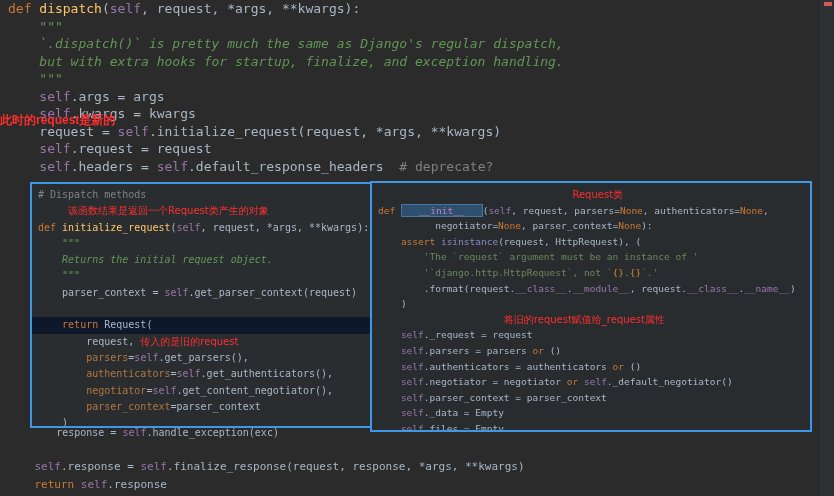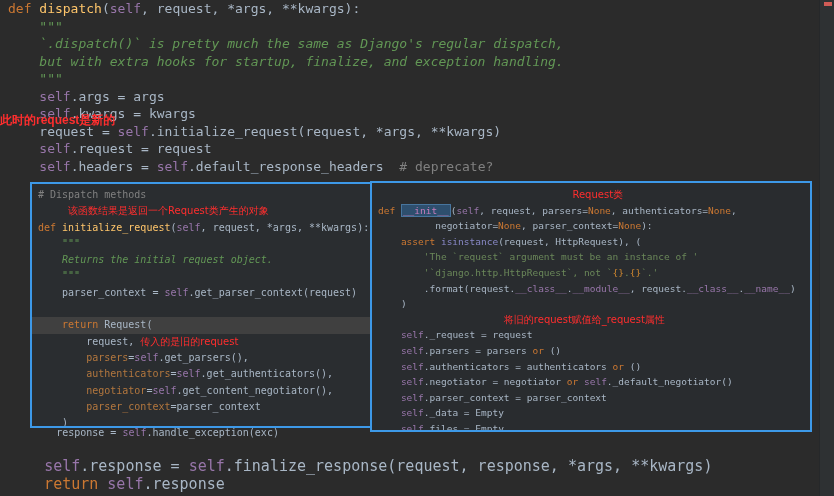"__init__" .tk-init { padding: 0 1px -> 0 17px }
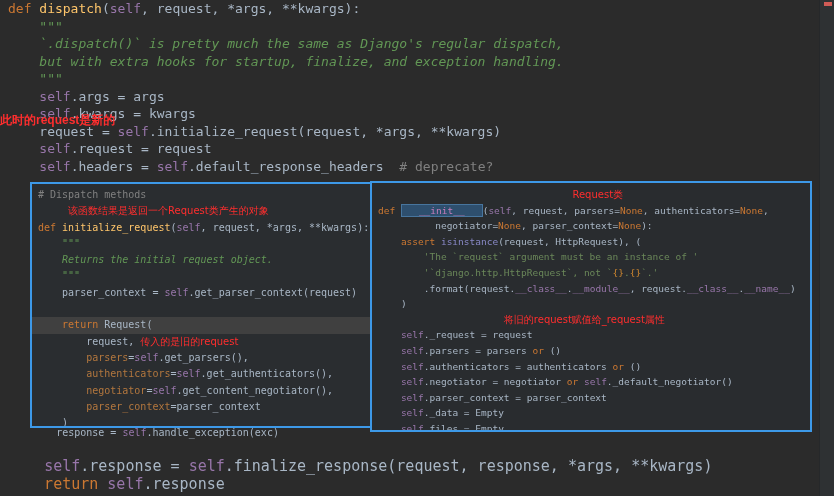"return Request(" .cl.hl { background: #404040 -> #0f172a }
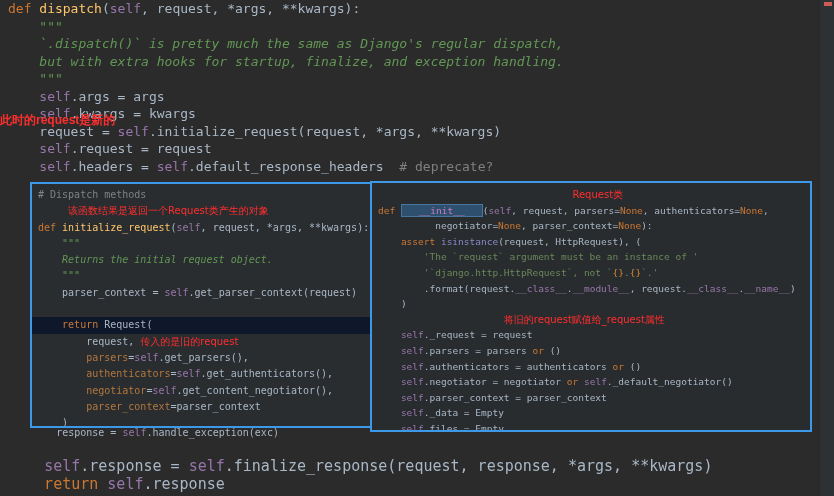"self.response =" #bottom-code { font-size: 15px -> 11px }
